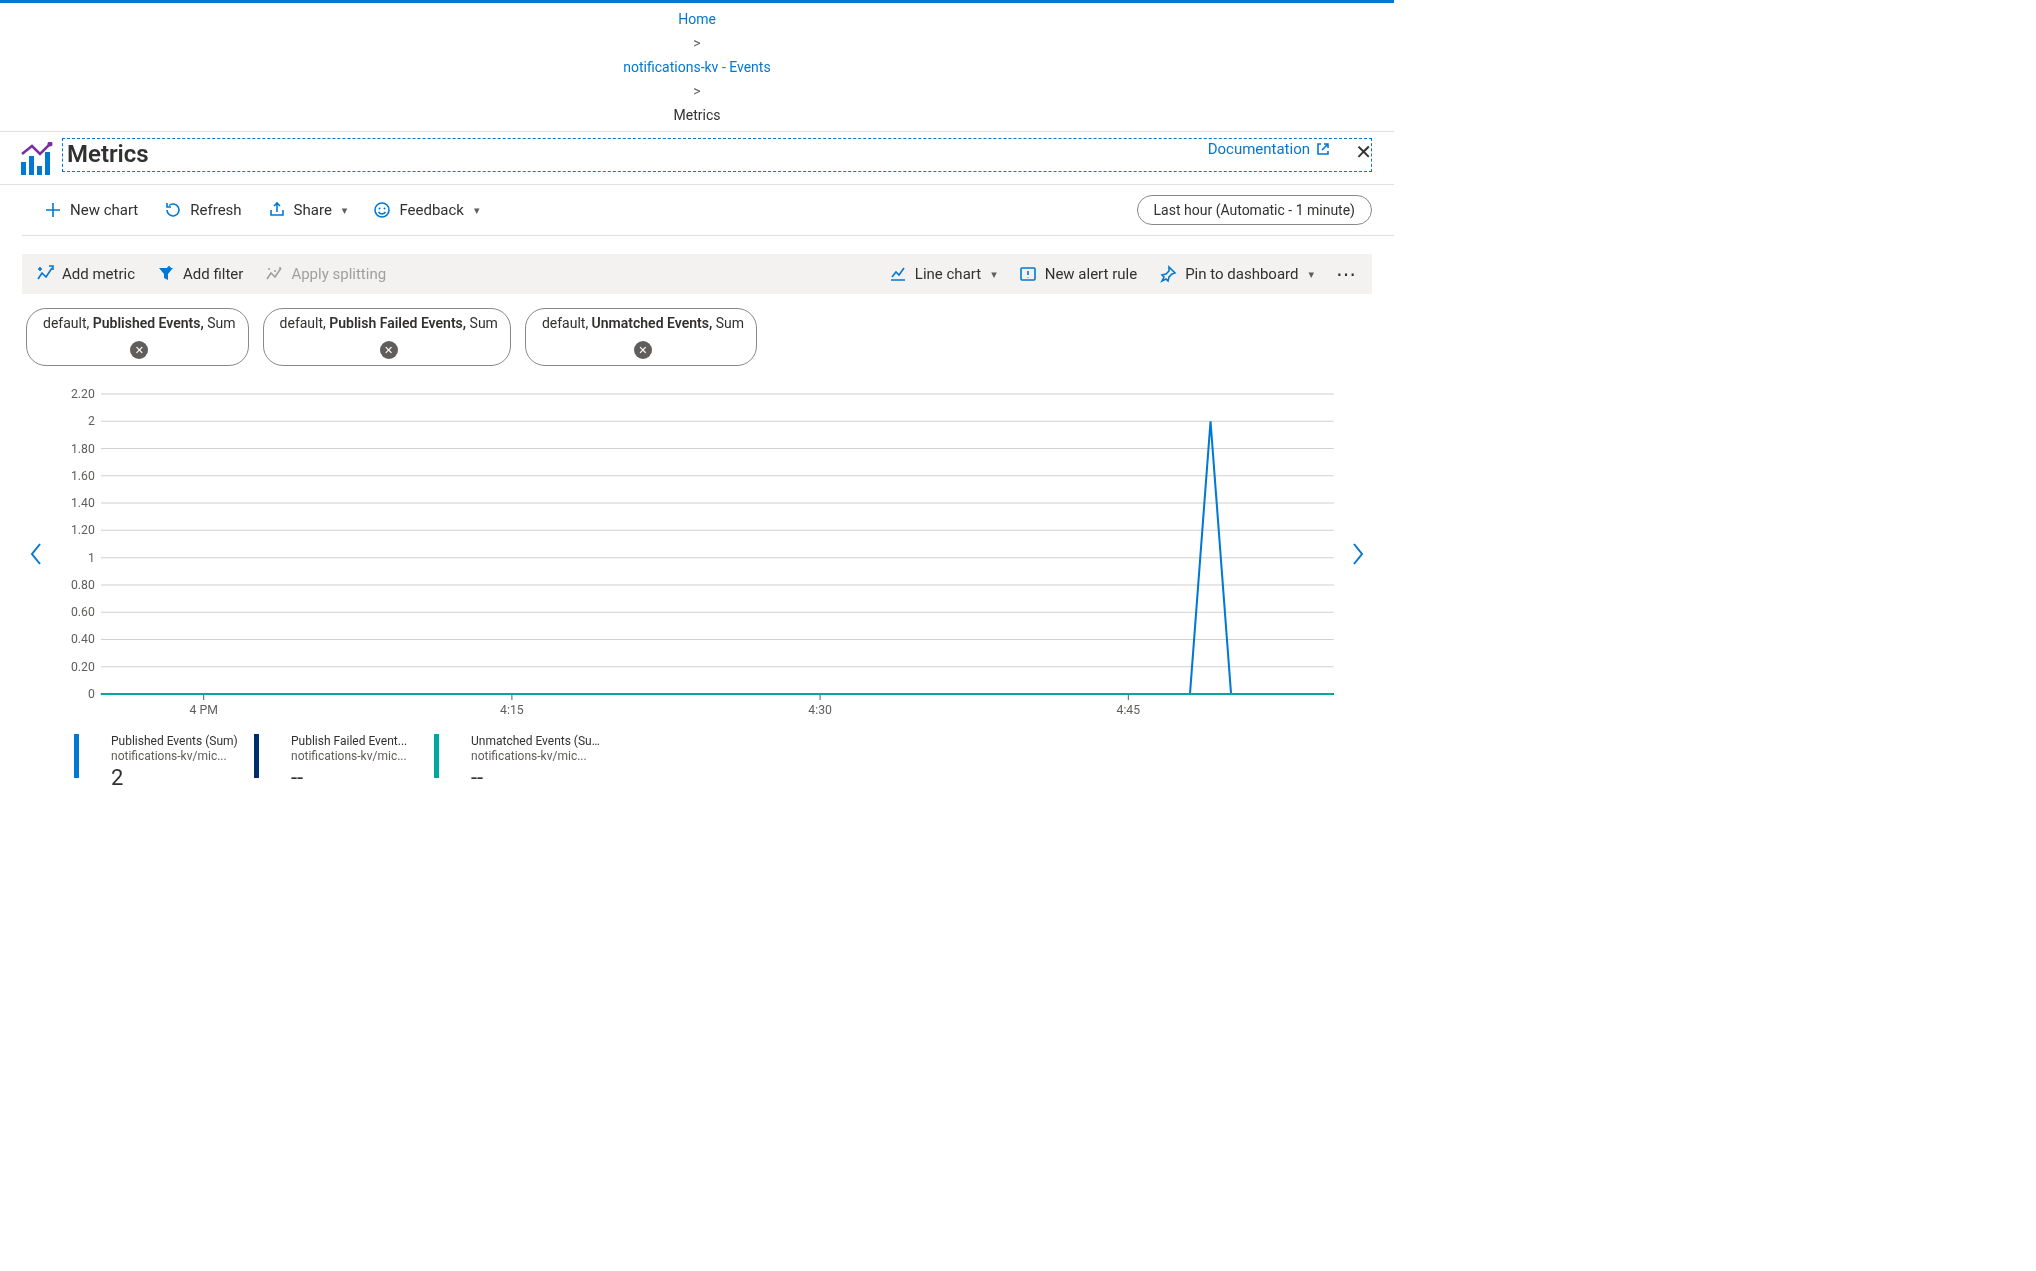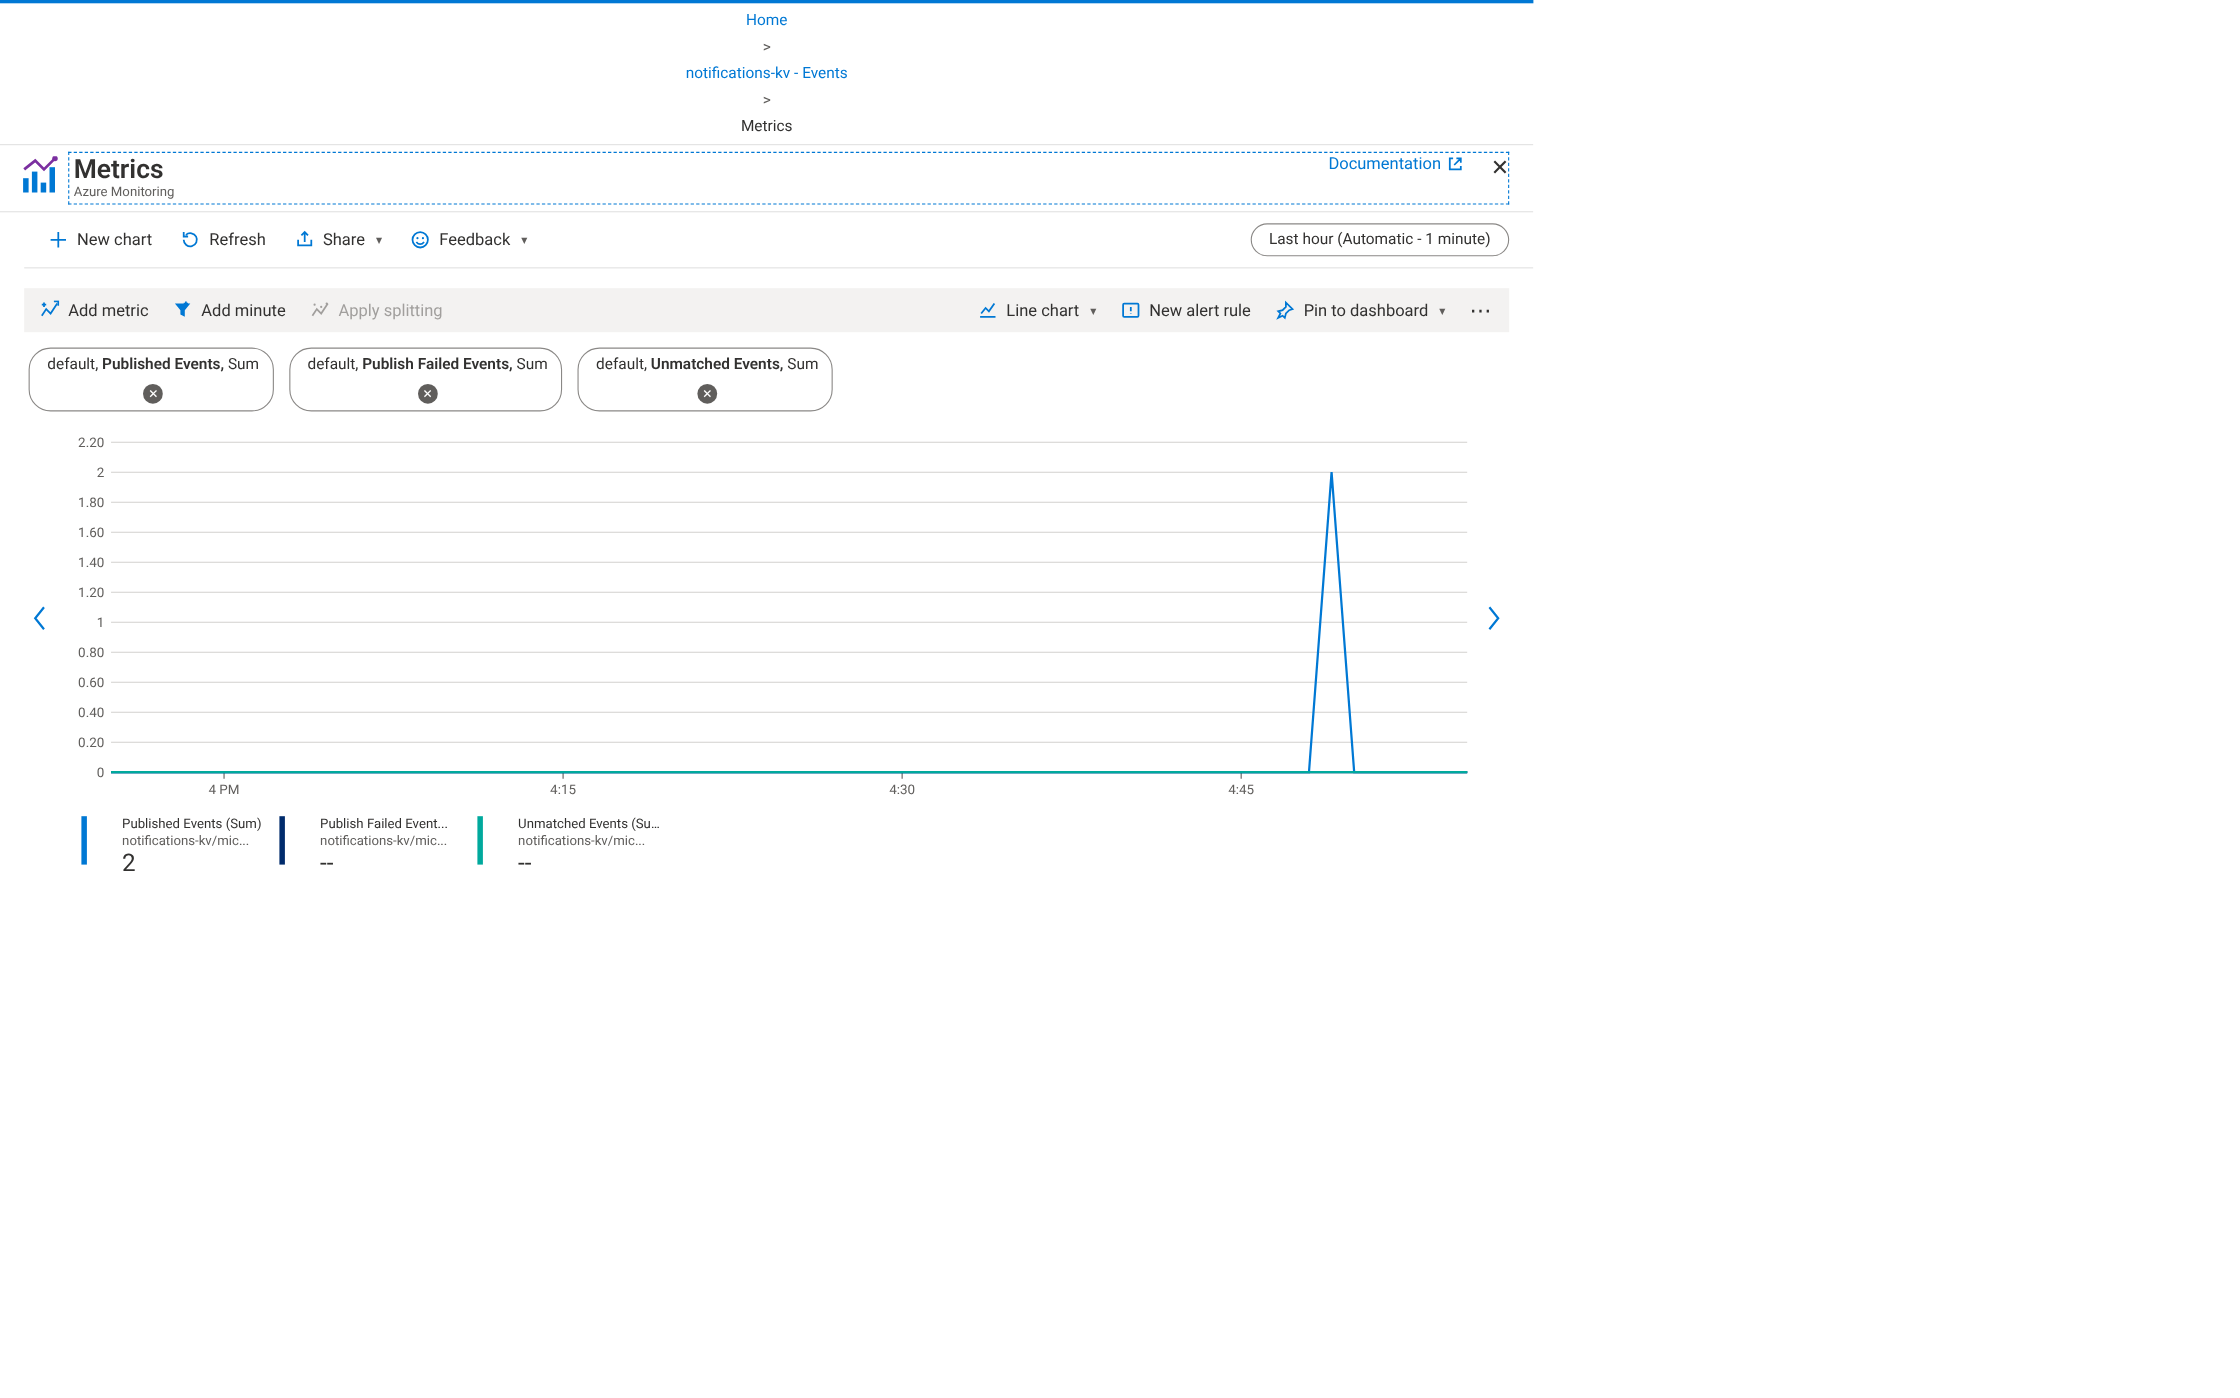"Azure Monitoring" span.sub { html: <span>Azure Monitoring</span> -> none }
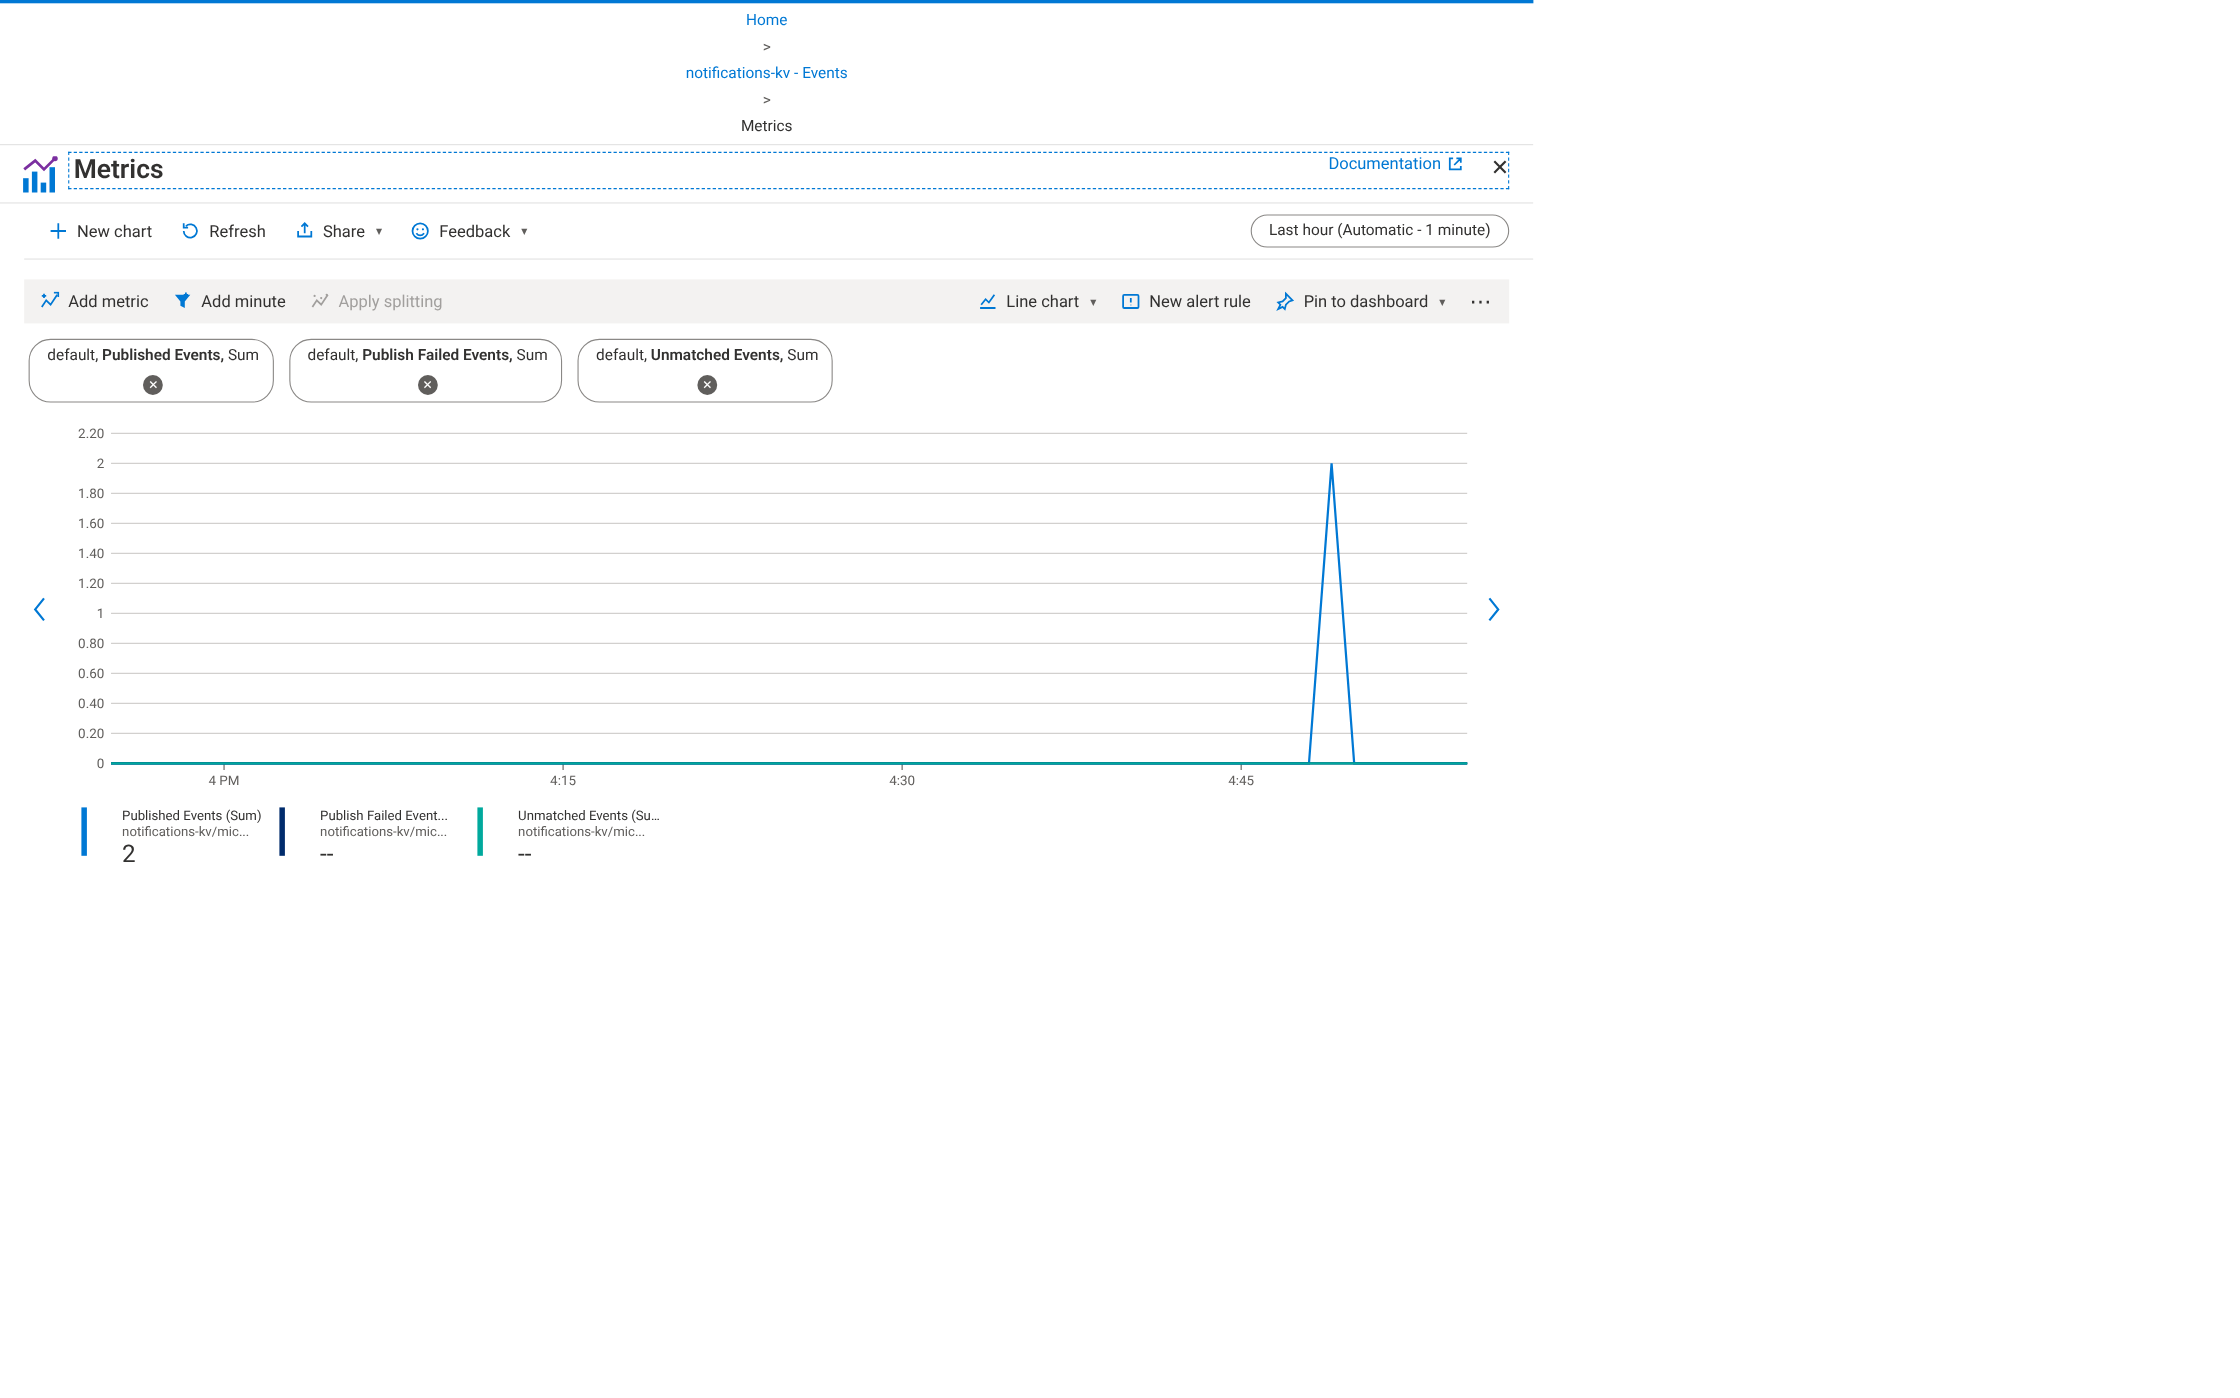"Add minute" span { text: minute -> filter }
